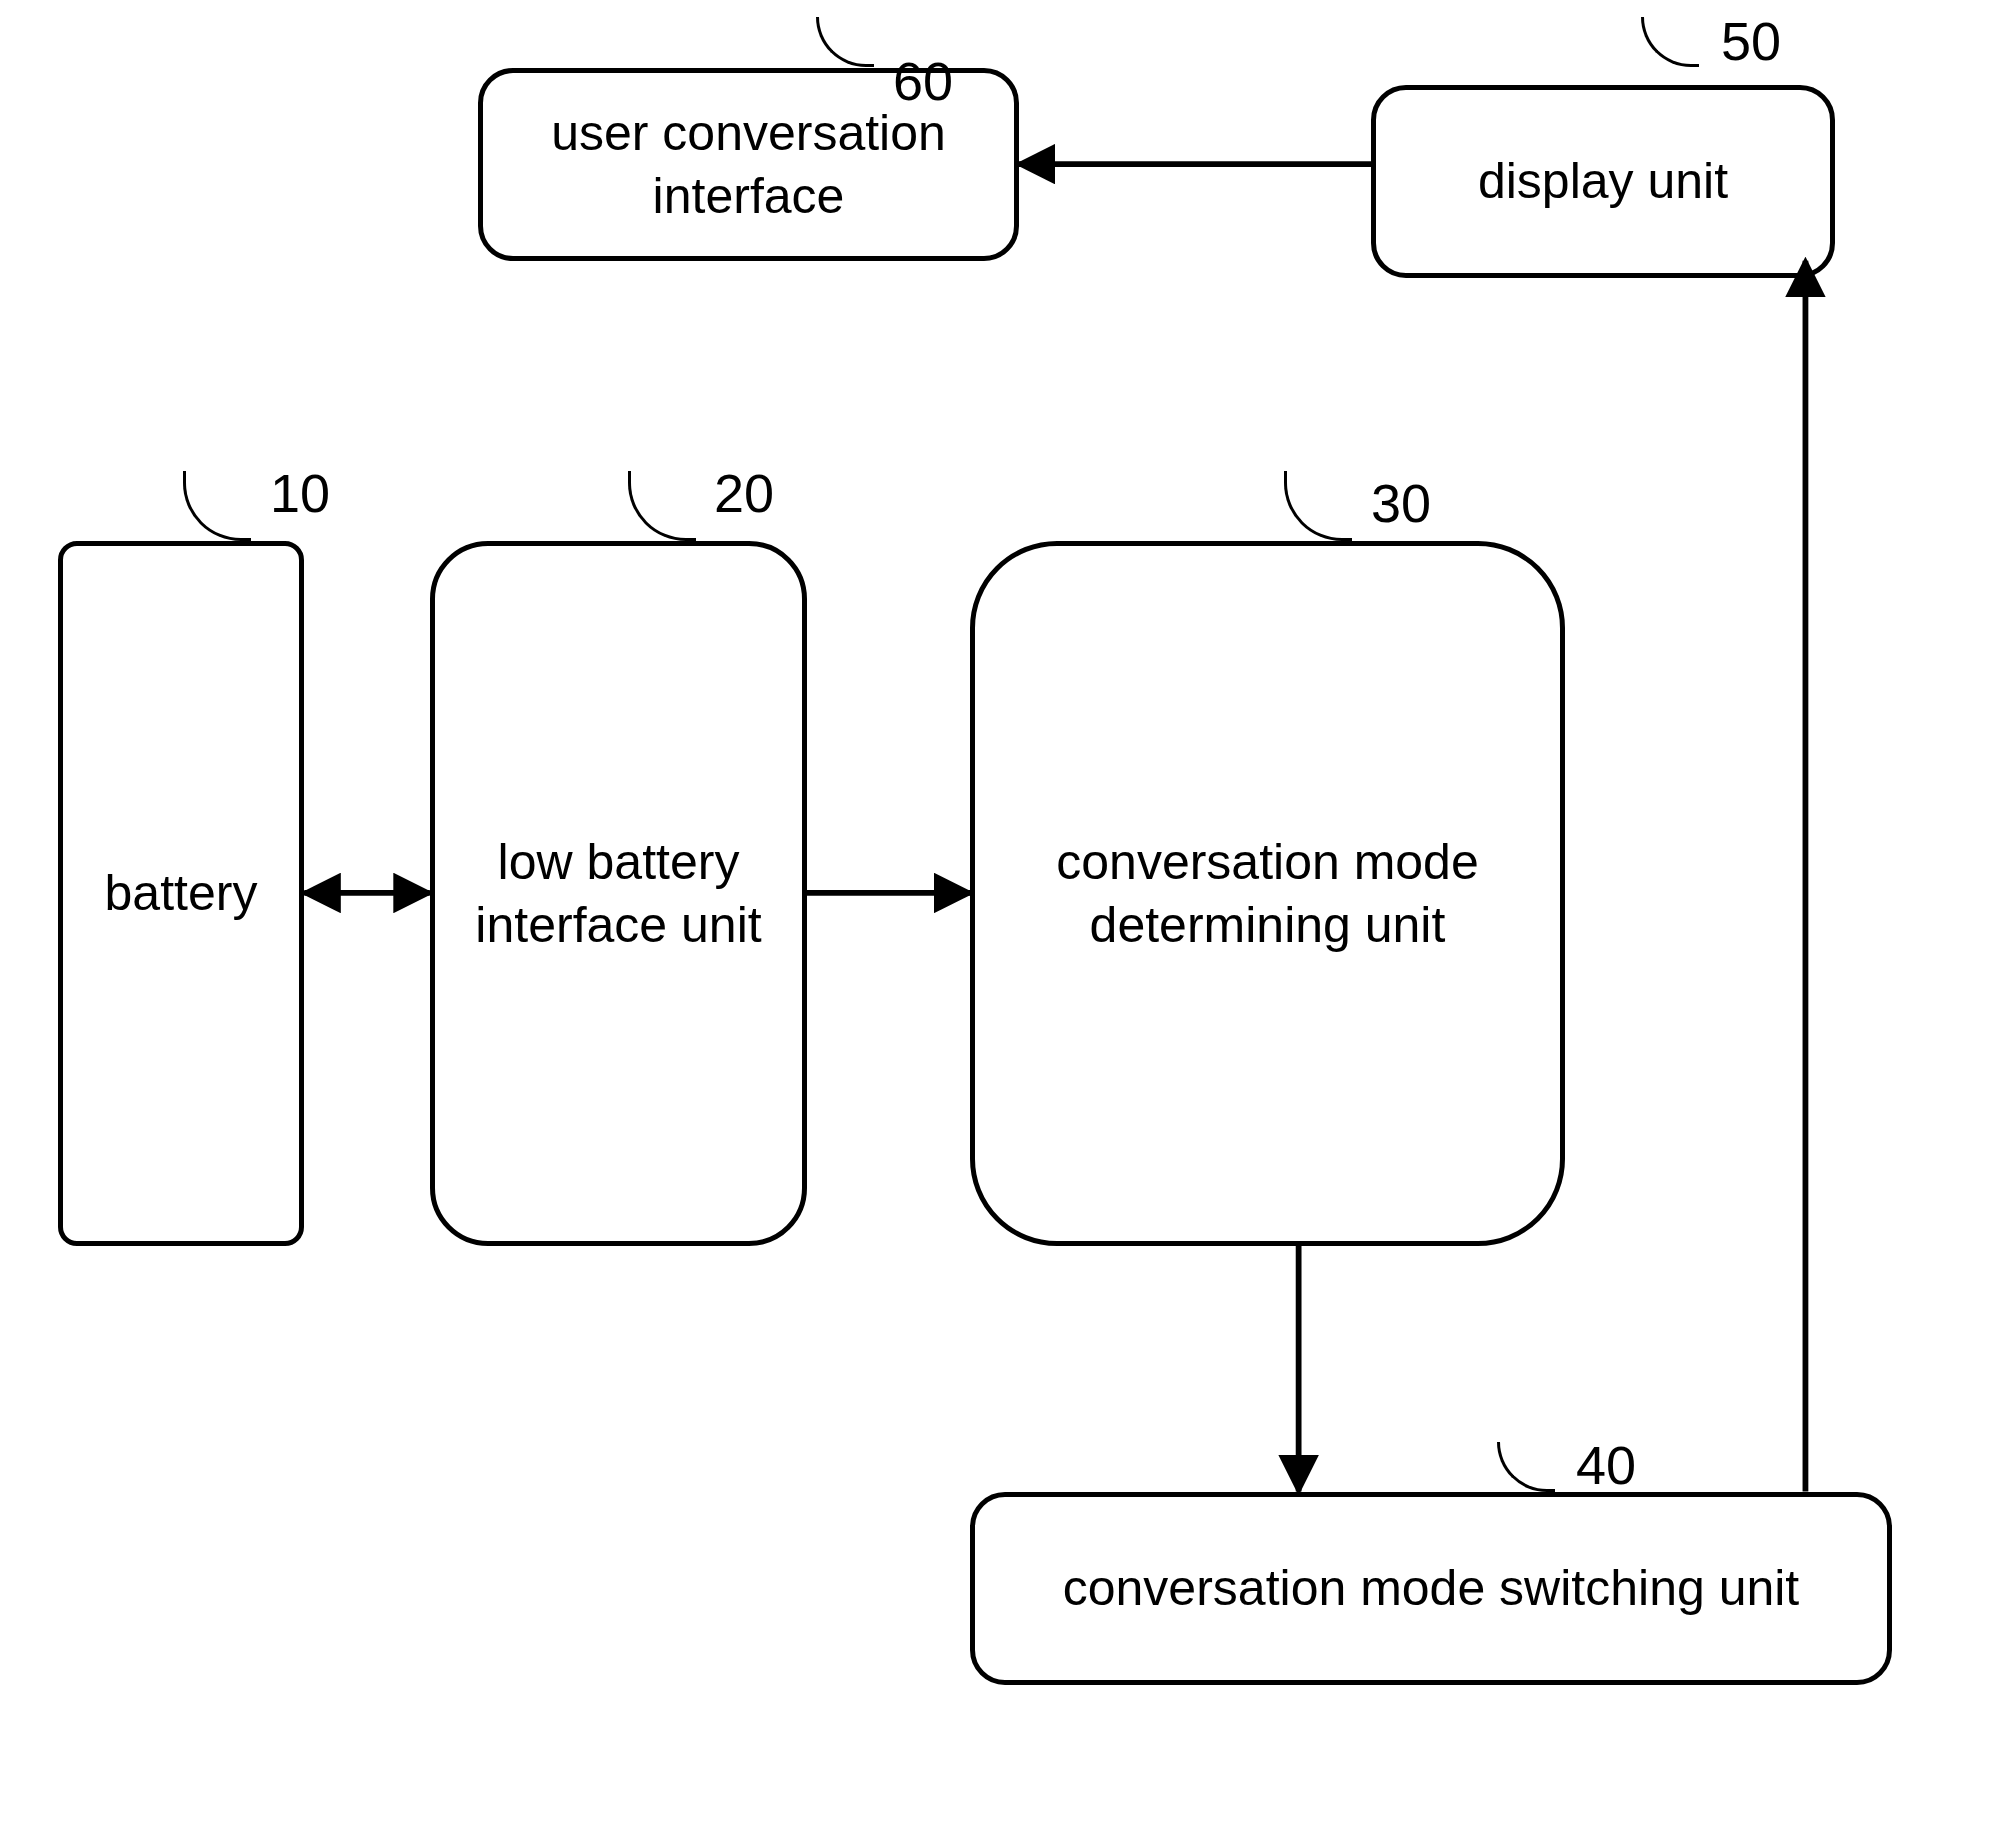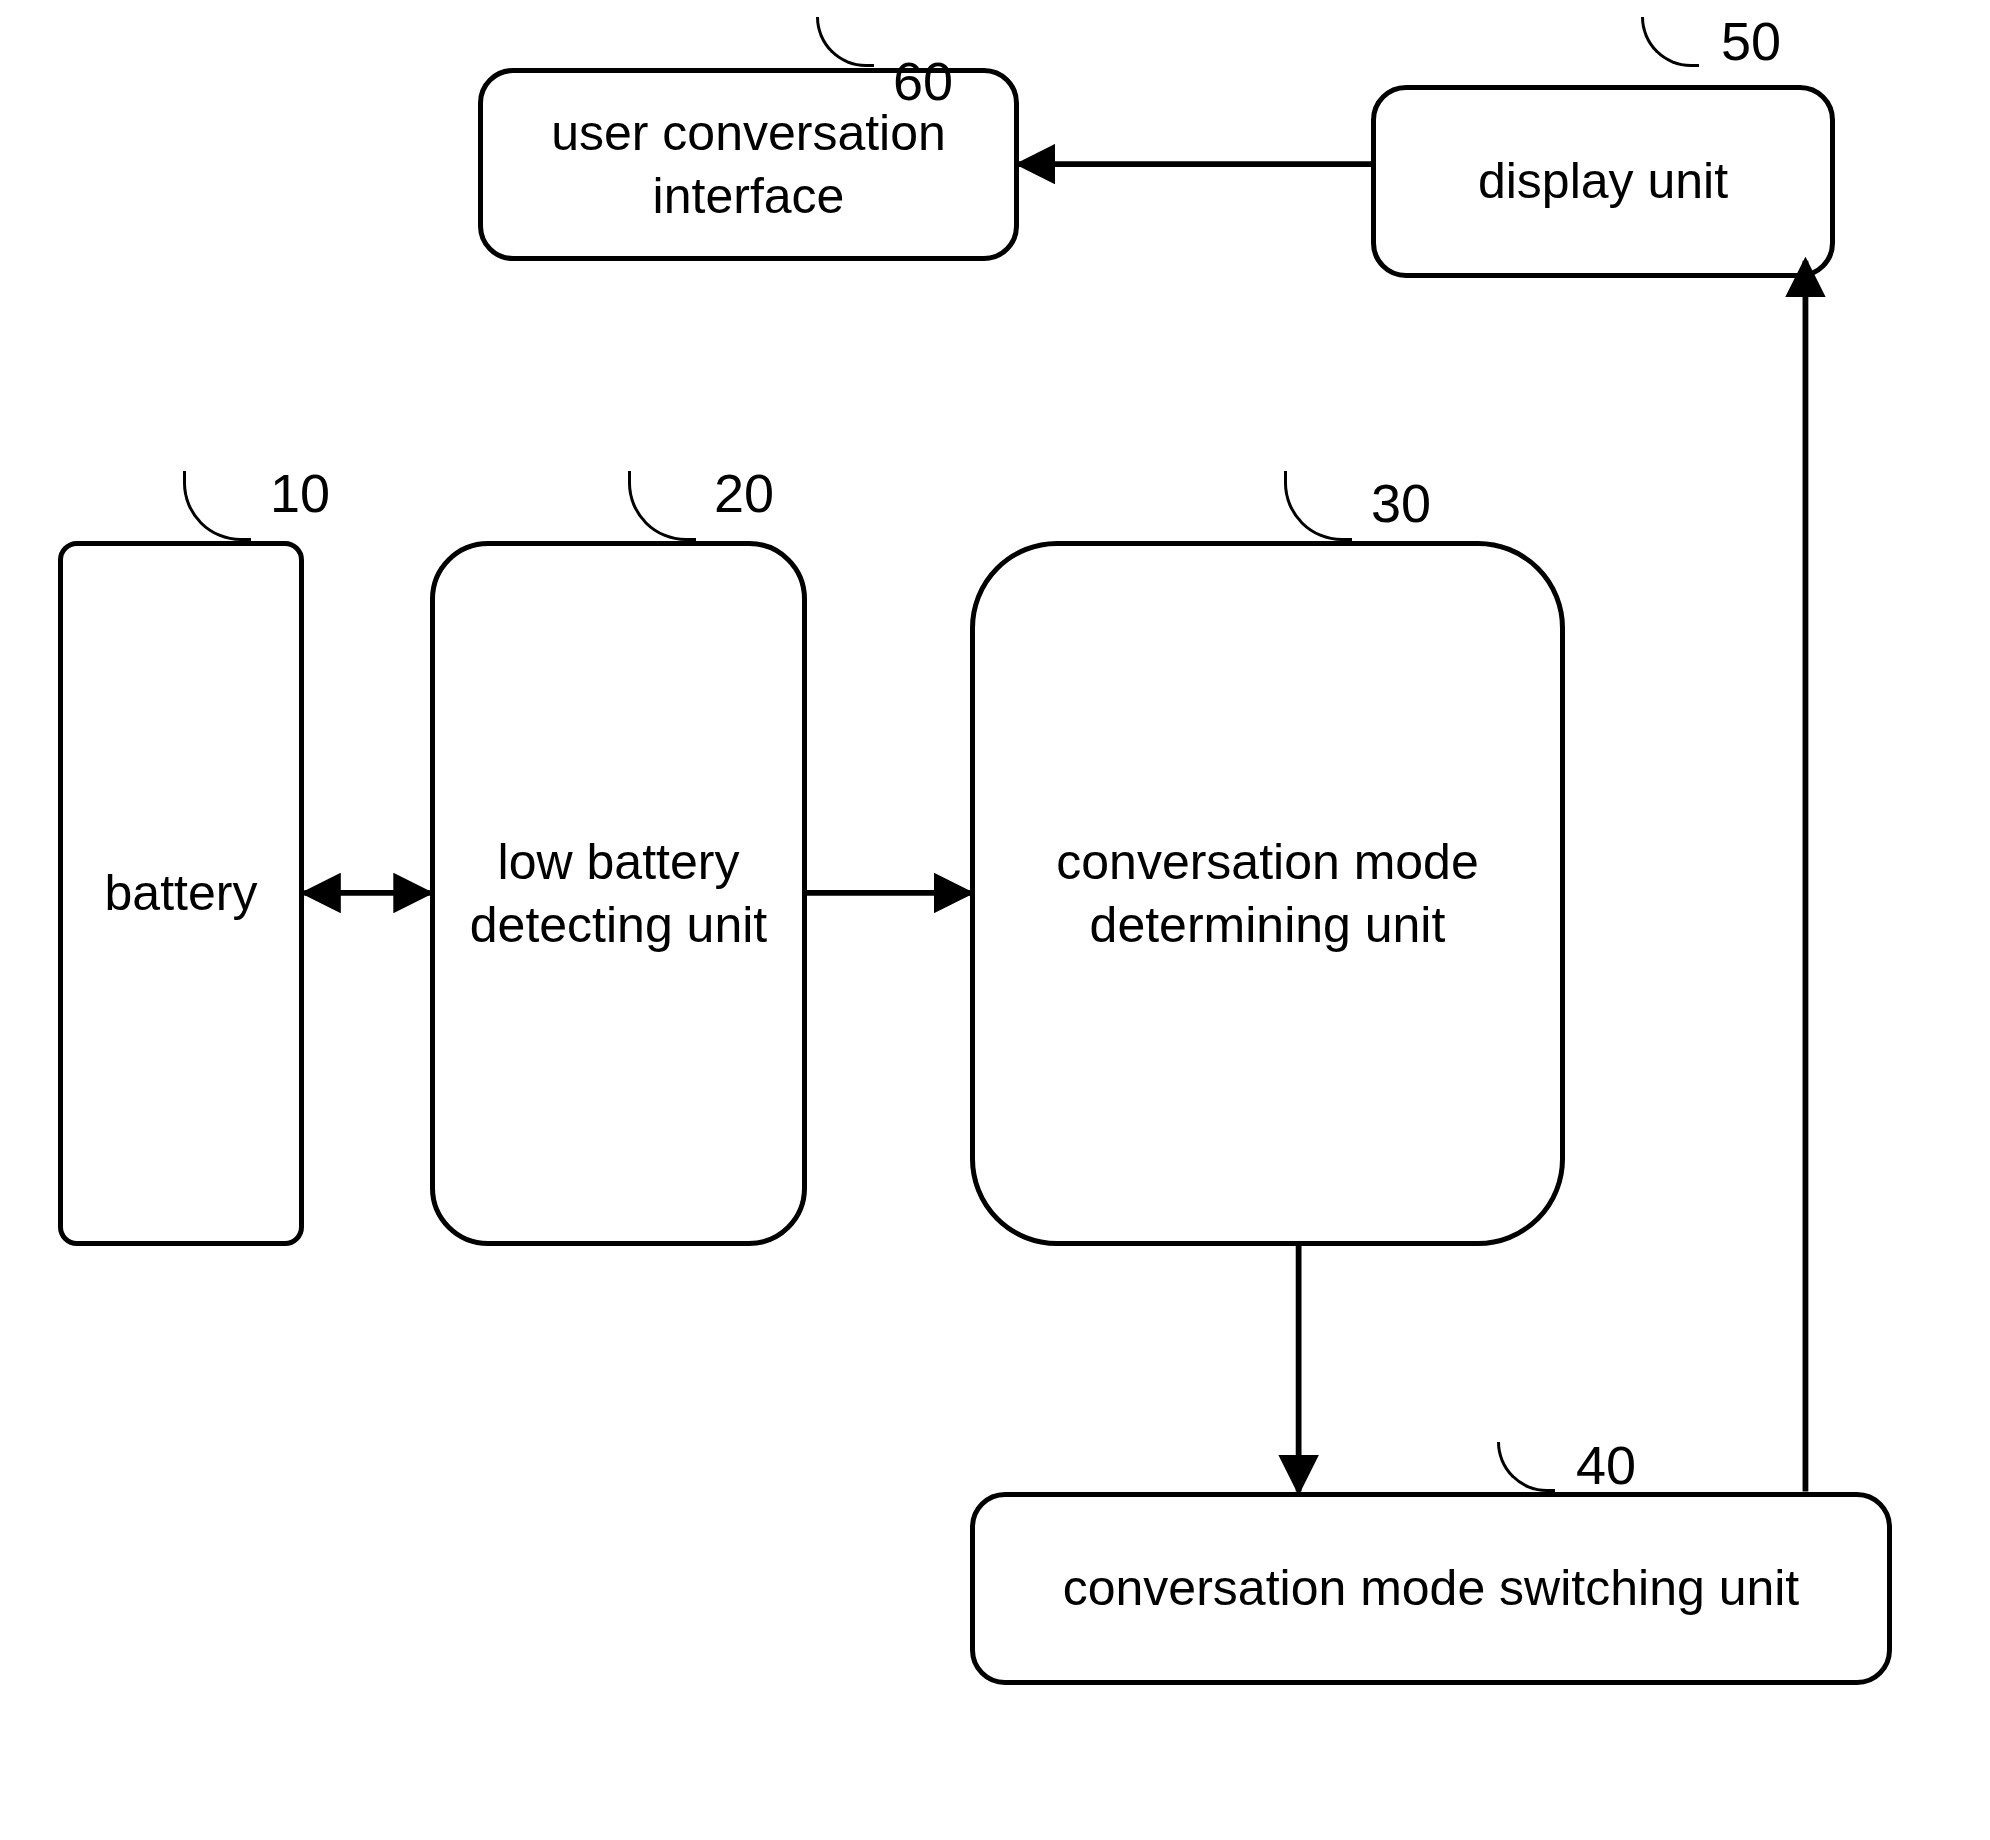"low battery detecting unit" span { text: detecting -> interface }
